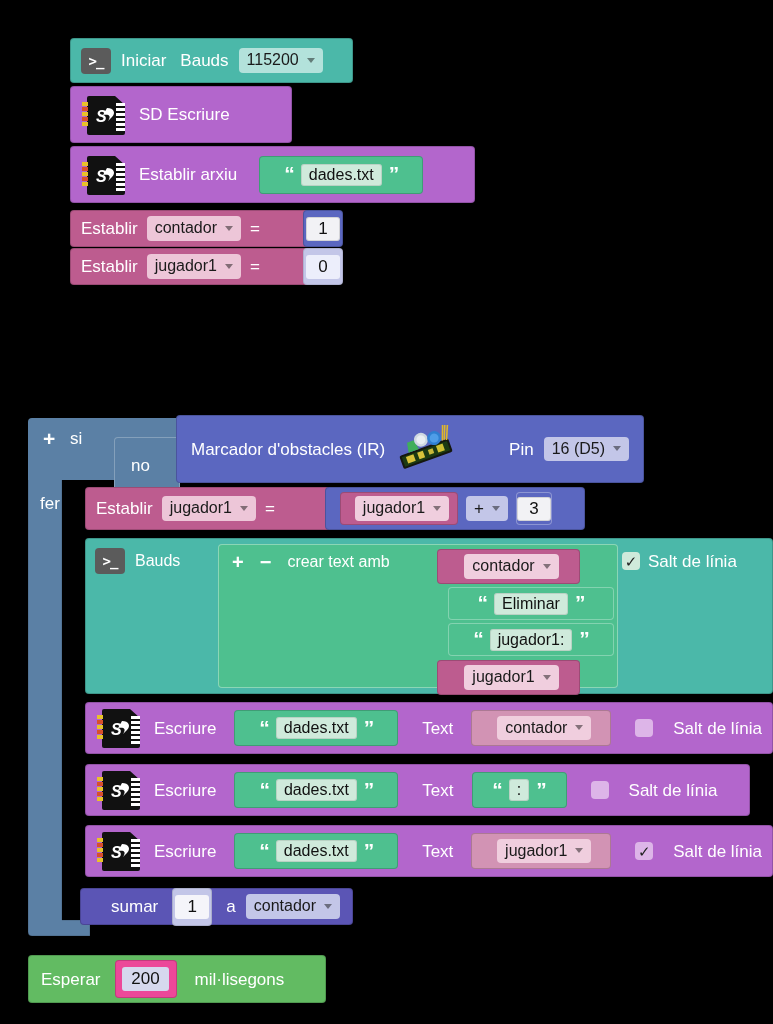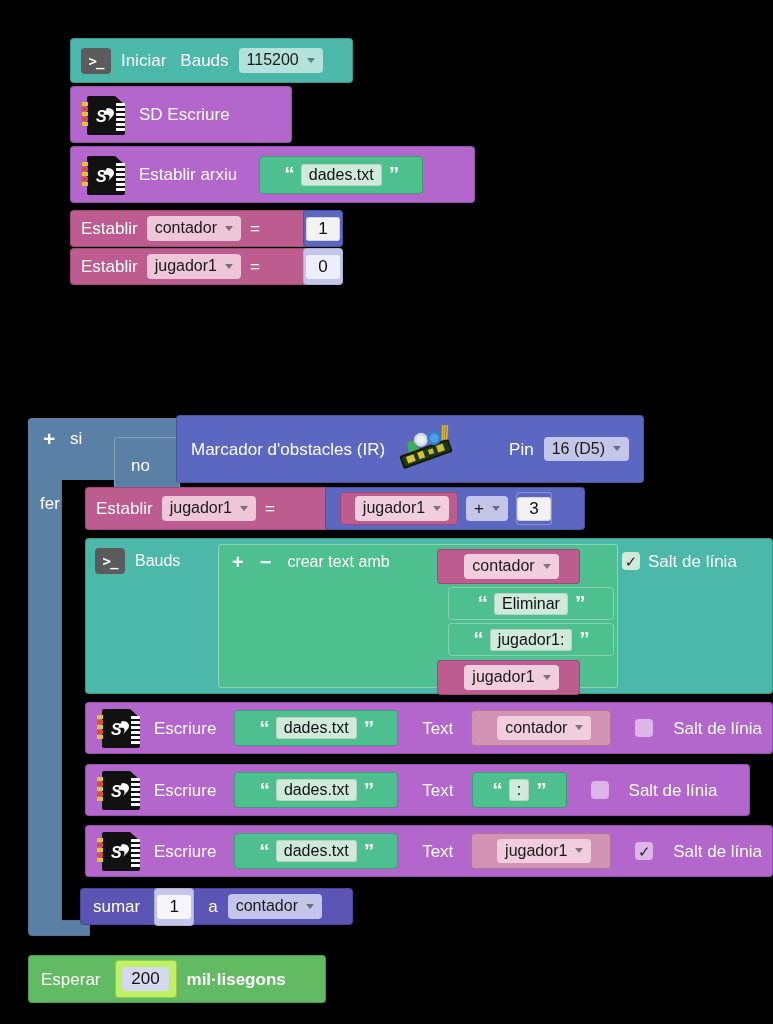"sumar" div.blk { justify-content: none -> flex-end }
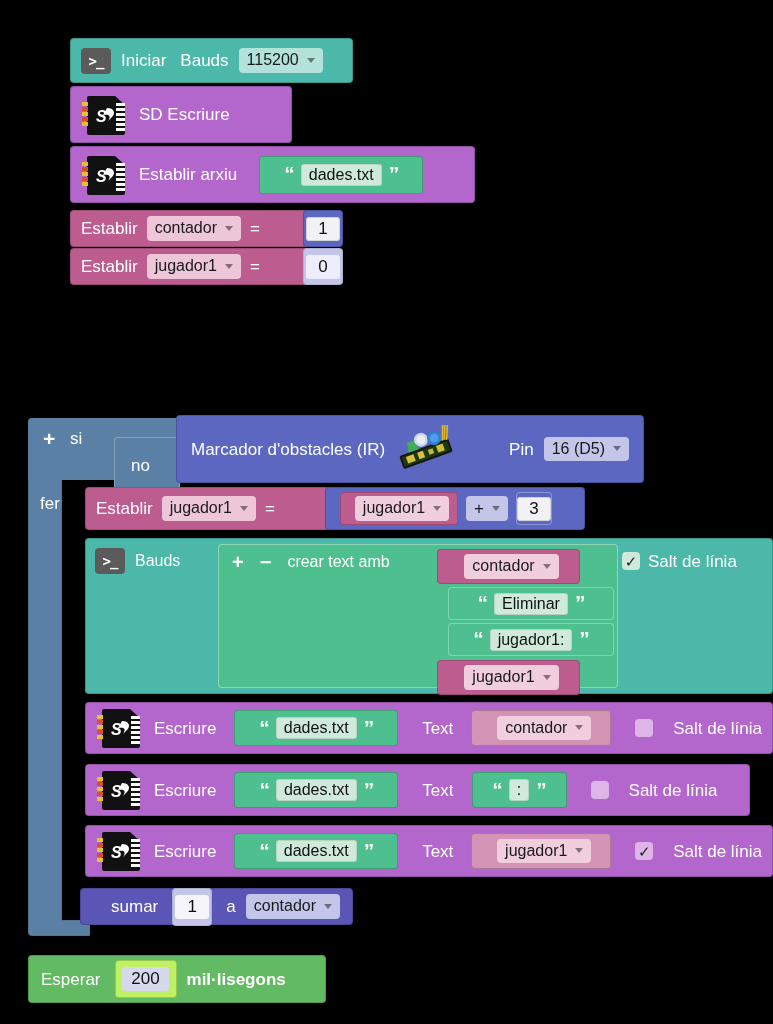"200" div.blk { background: #bef264 -> #ec4899 }
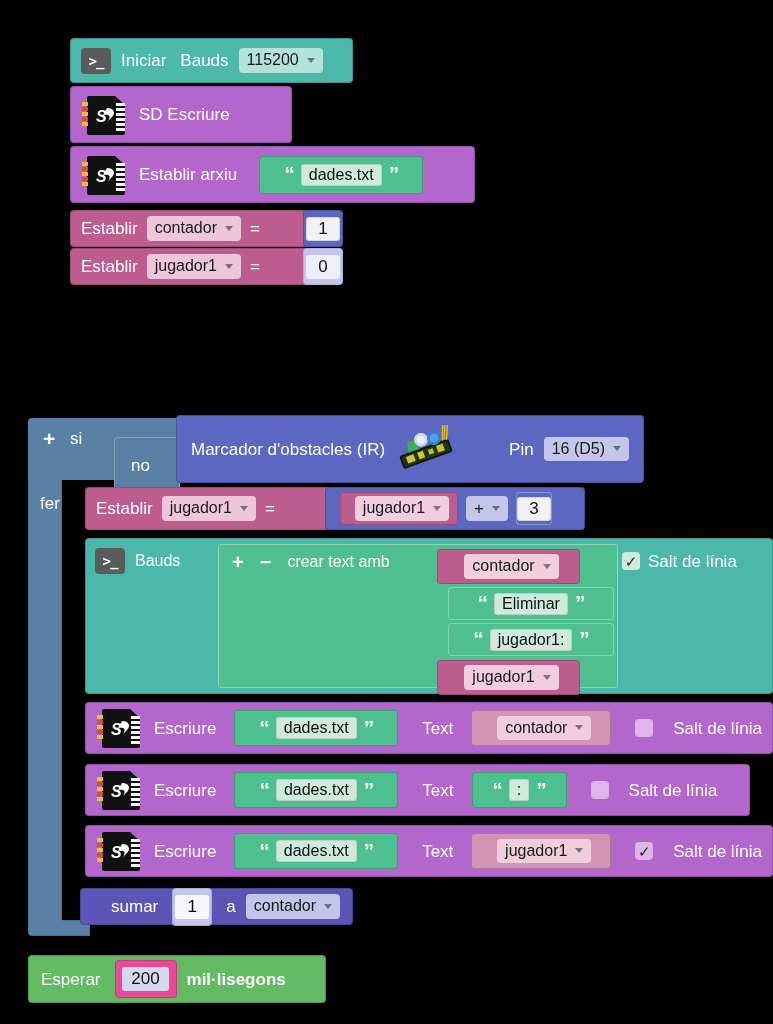"mil·lisegons" span.lbl { font-weight: bold -> none; margin-left: 0 -> 8px }
